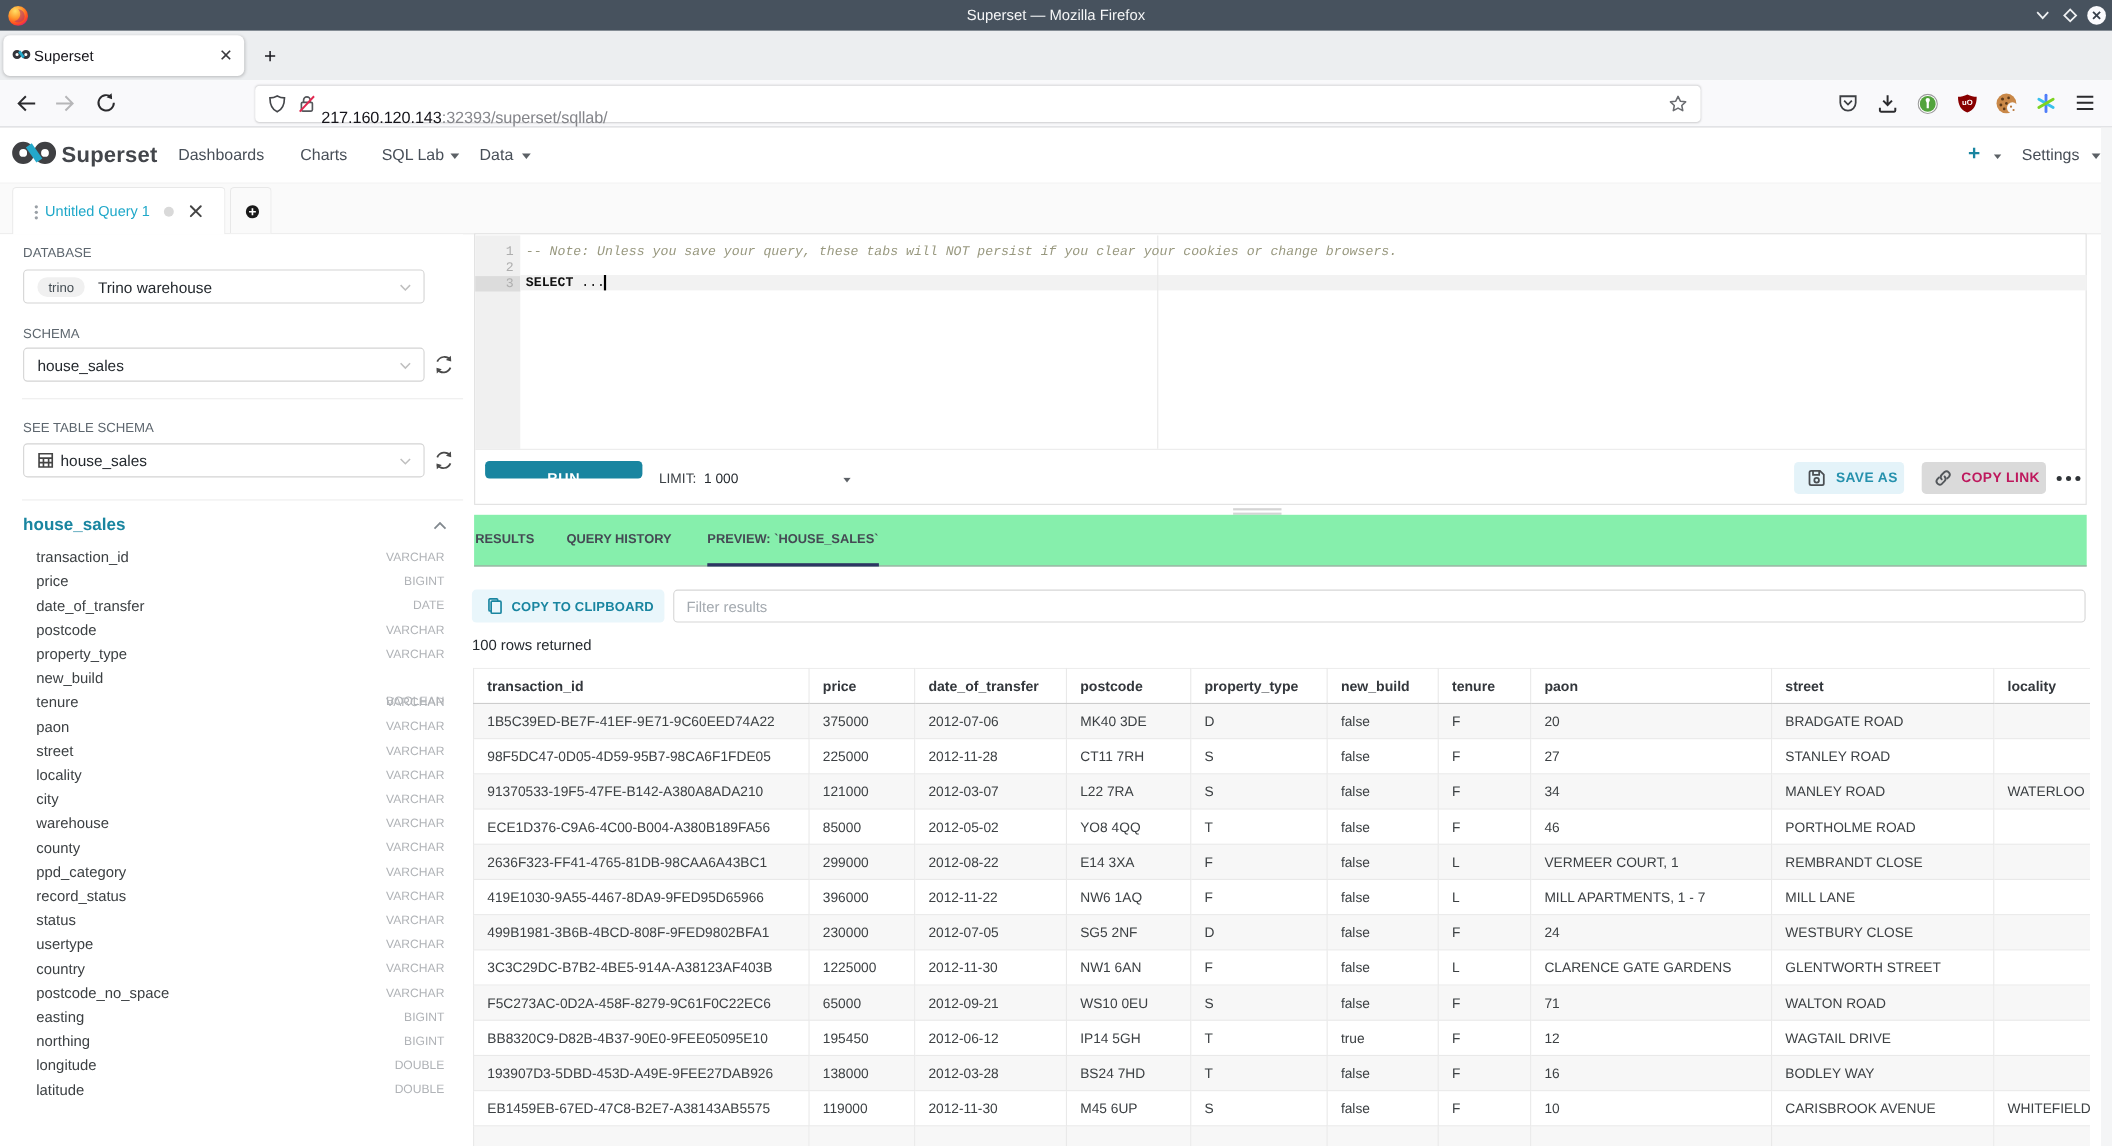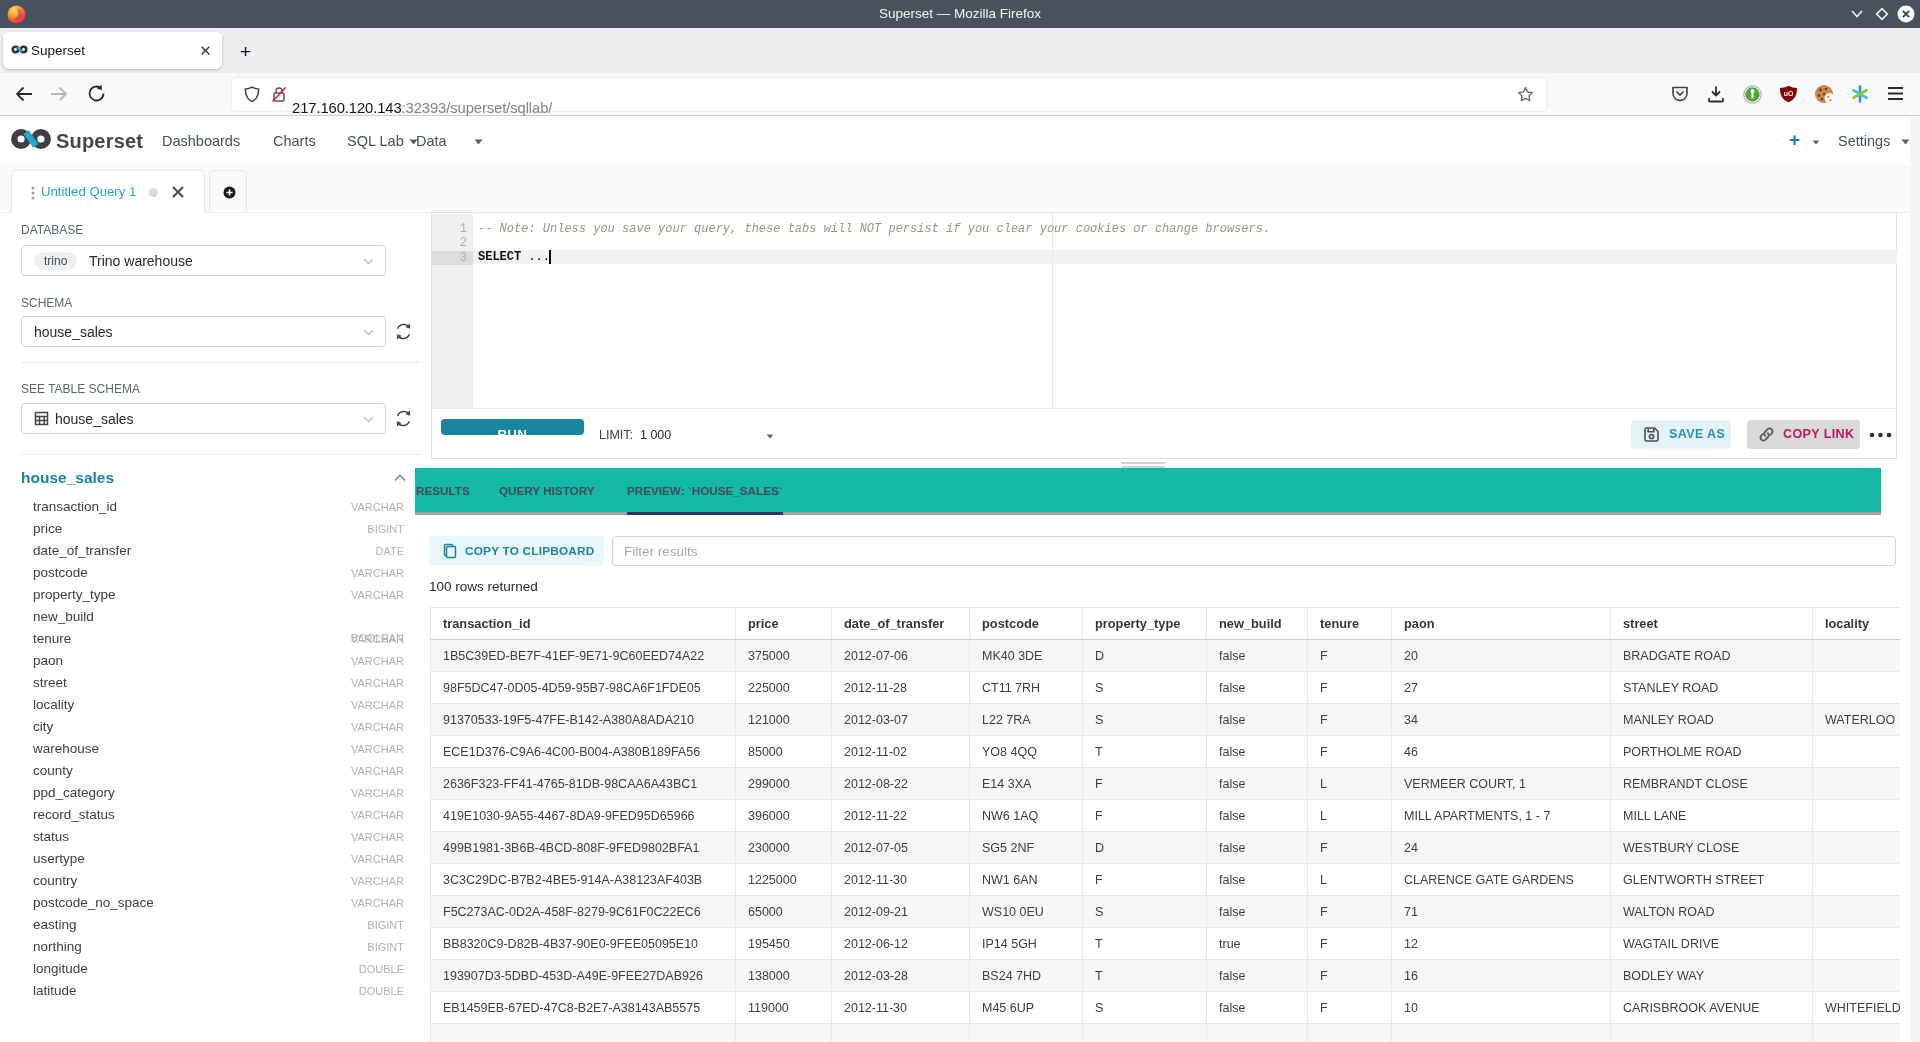"Data" div.navitem { left: 416px -> 436px }
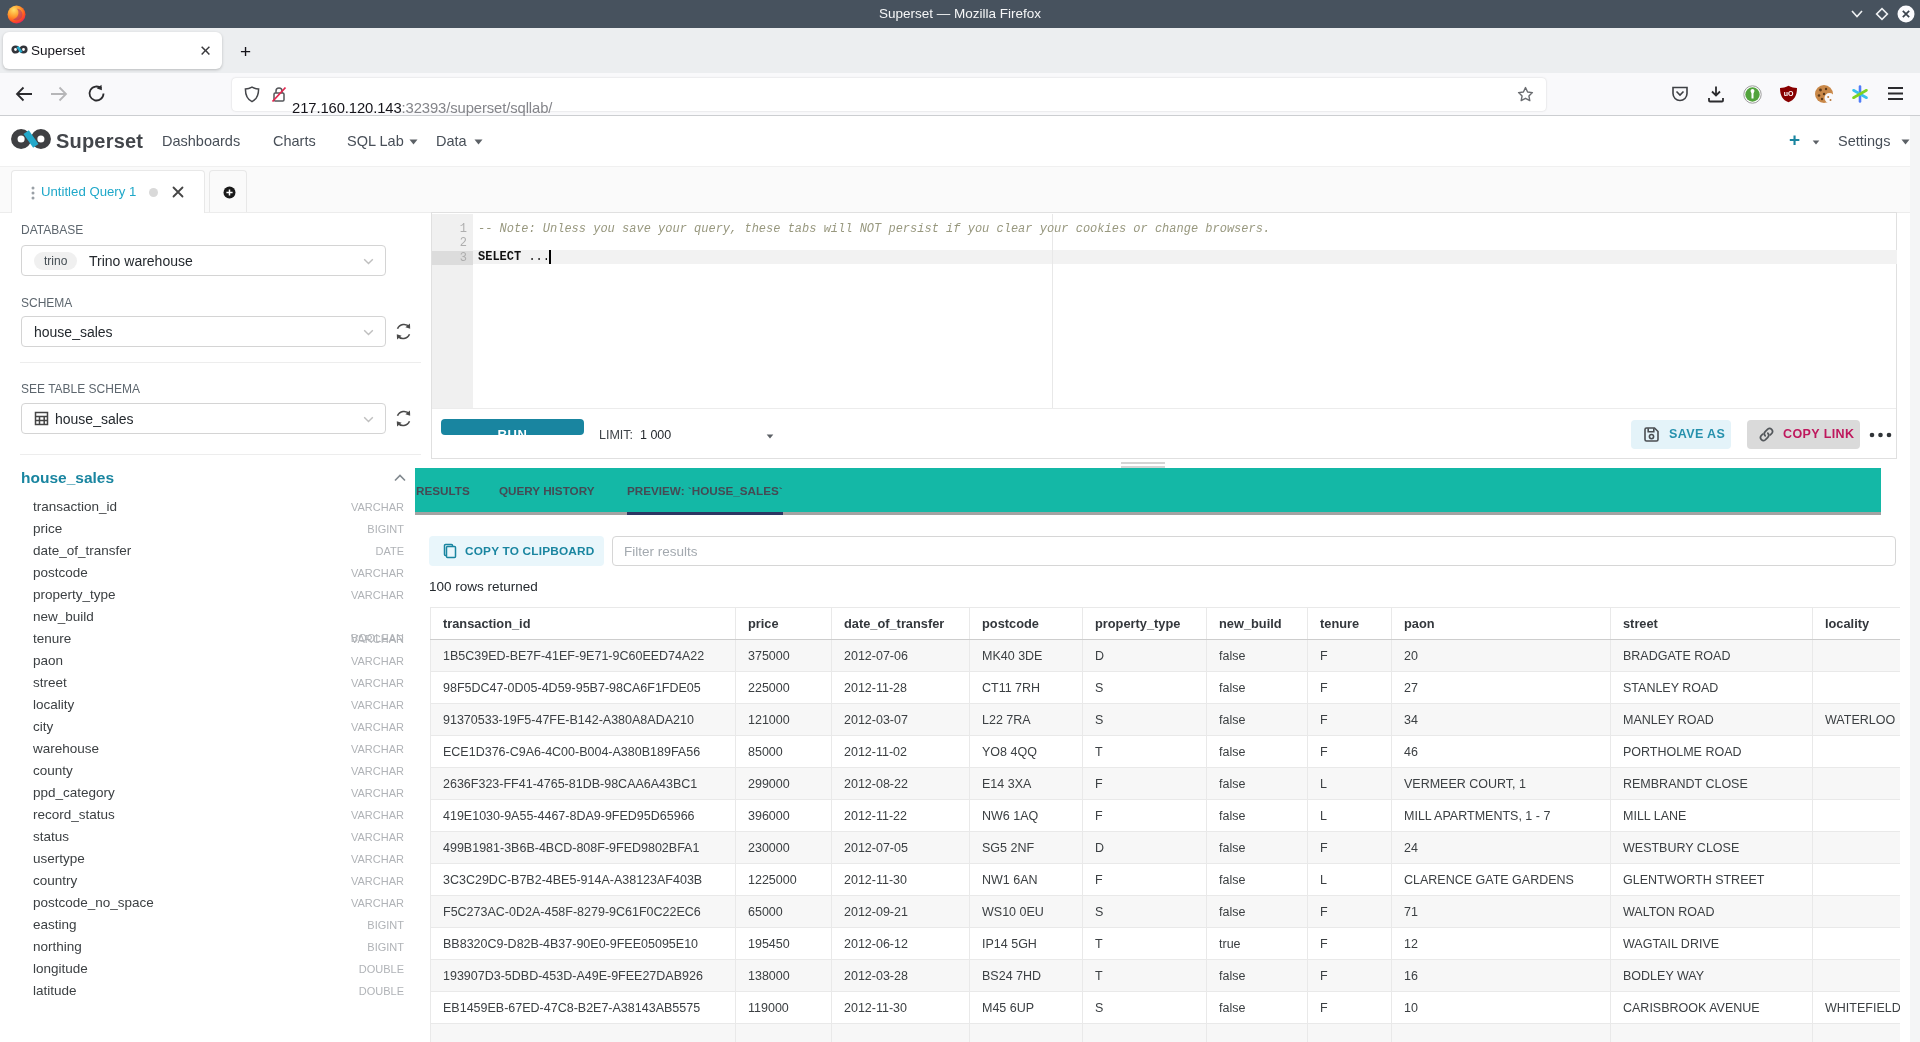"RESULTS" #rtabs { background: #14b8a6 -> #86efac; border-bottom: 3px solid #a3a3a3 -> 1px solid #a3a3a3; left: 415px -> 431px }
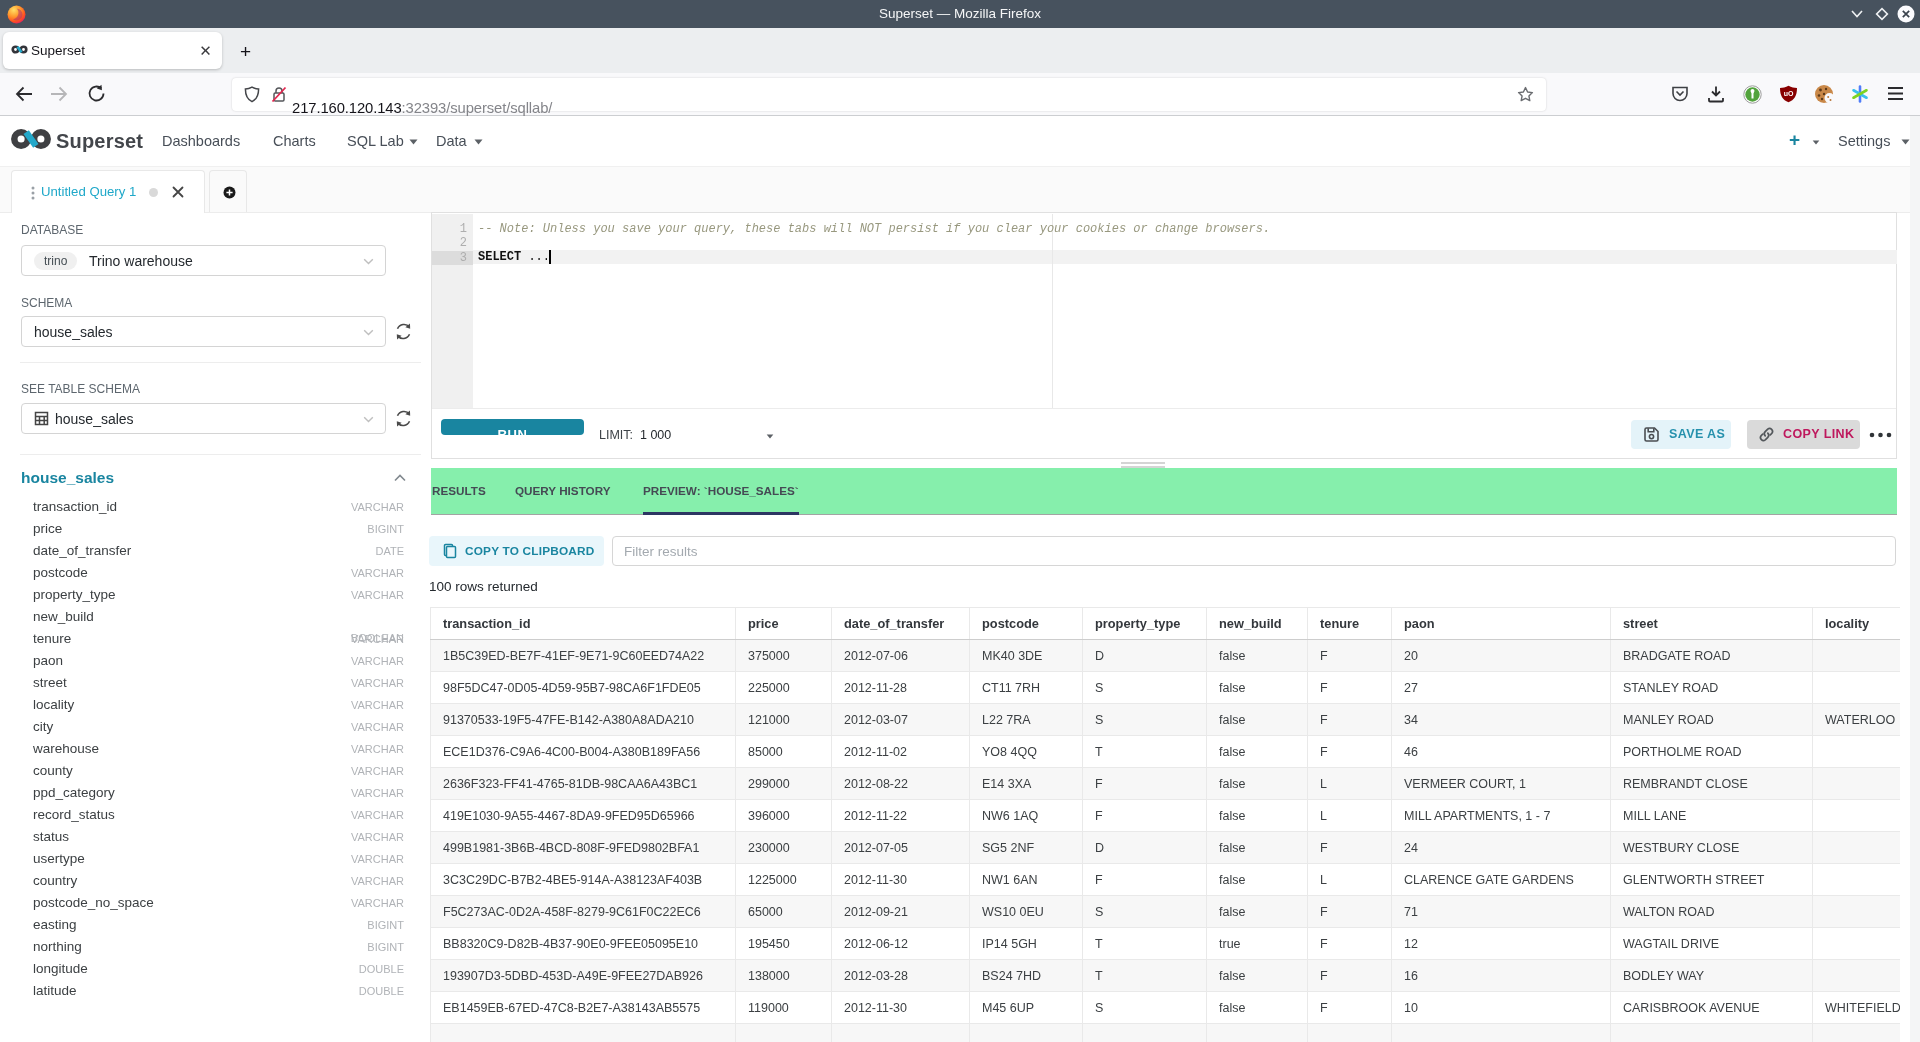"2012-11-02" td { text: 2012-11-02 -> 2012-05-02 }
